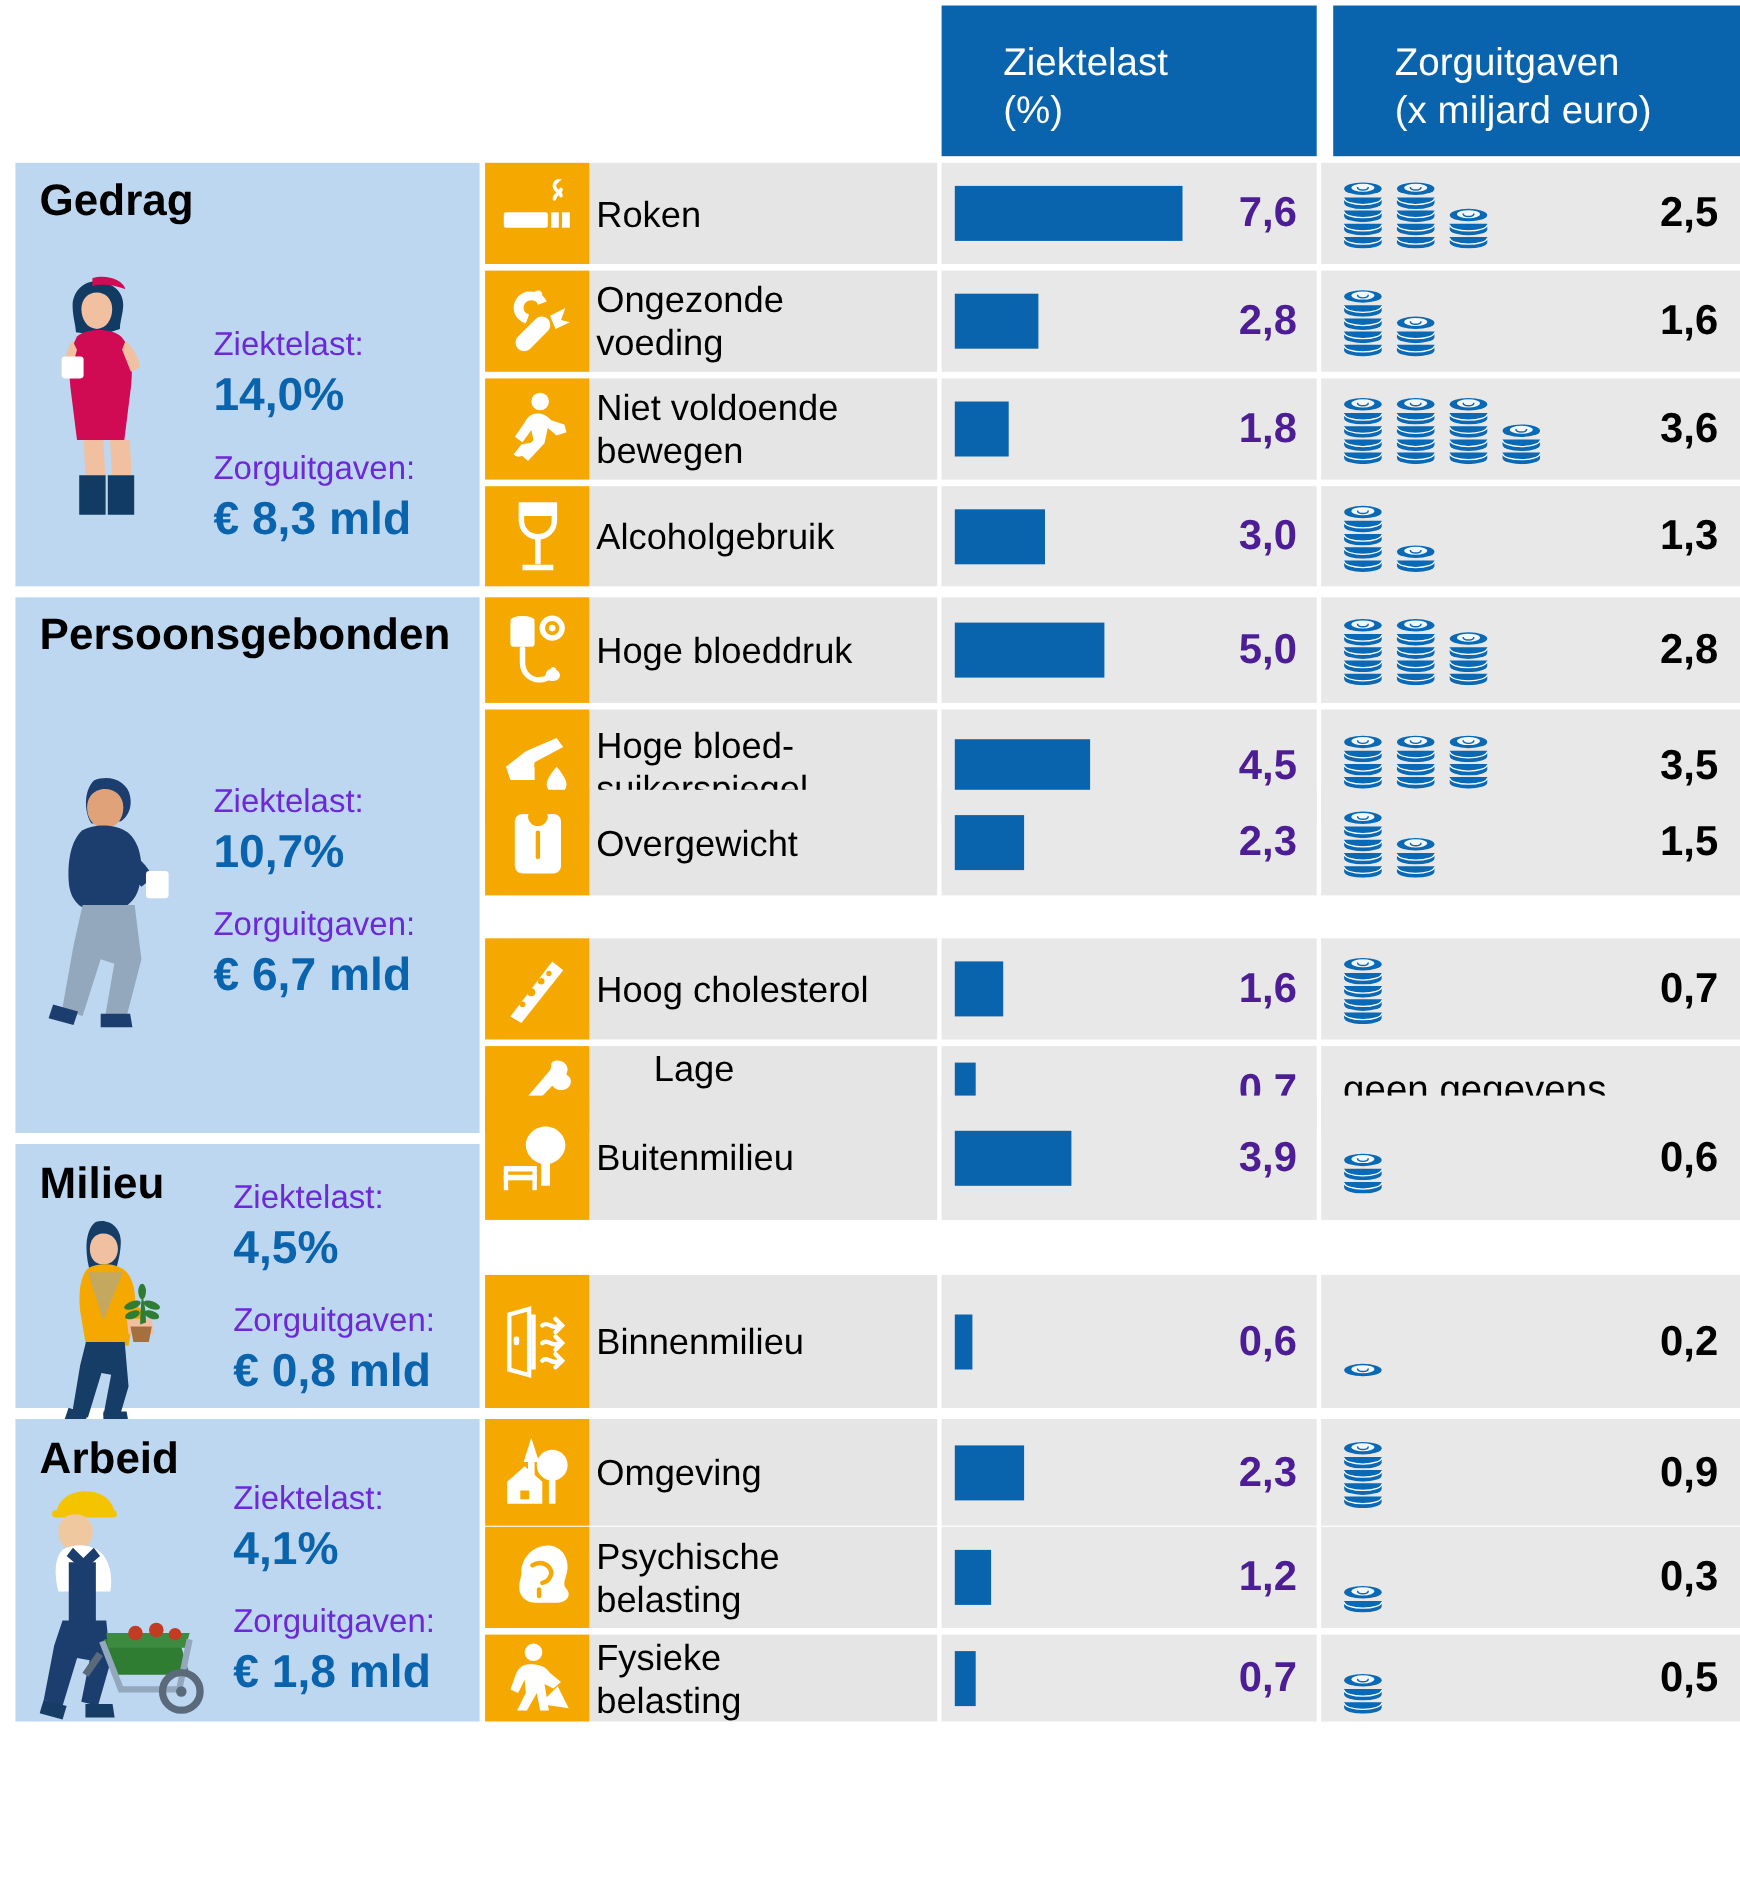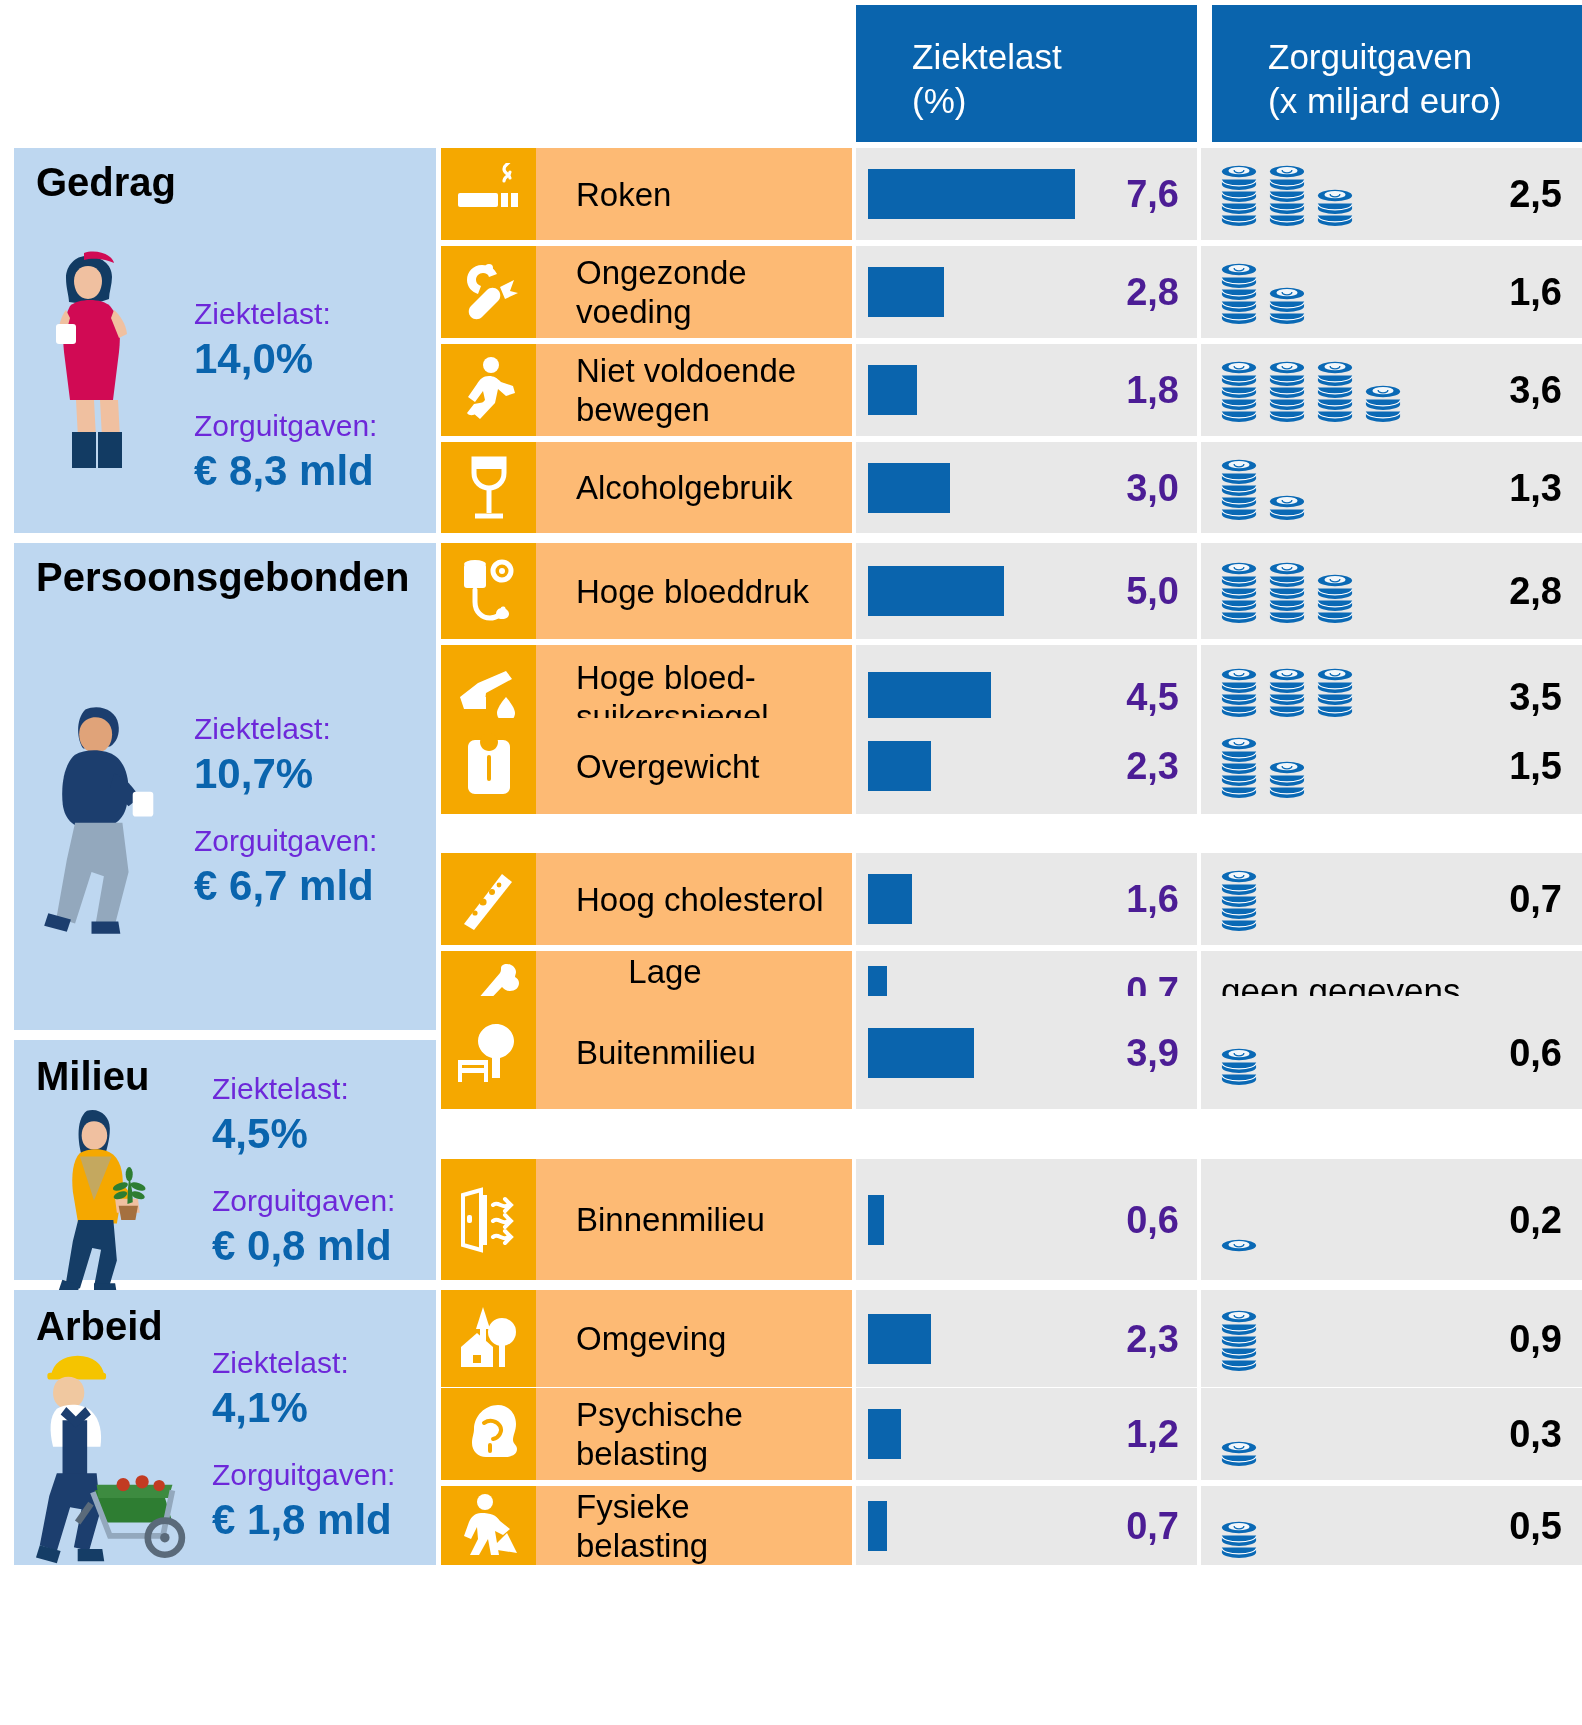"Roken" .label-cell { background: #fdba74 -> #e5e5e5; padding-left: 40px -> 6px }
